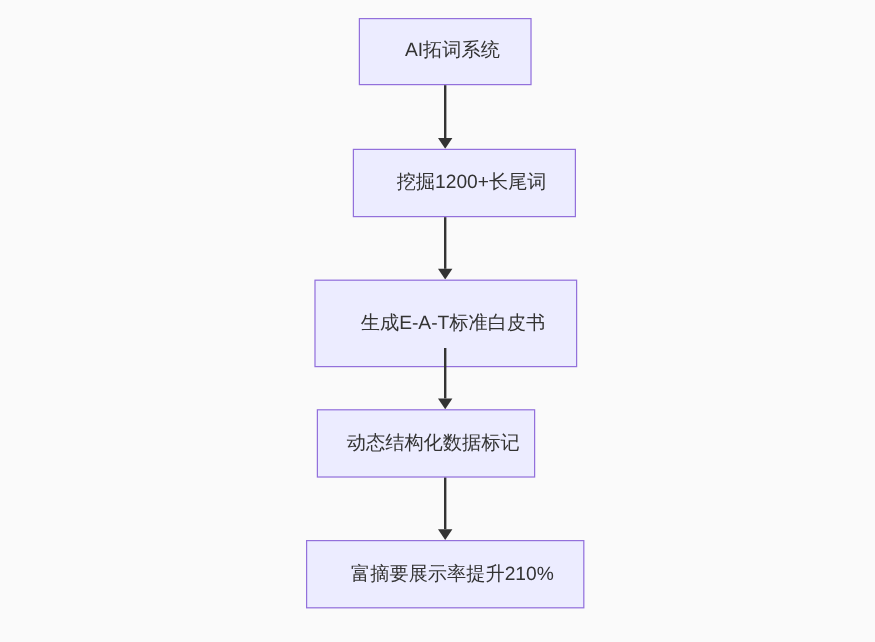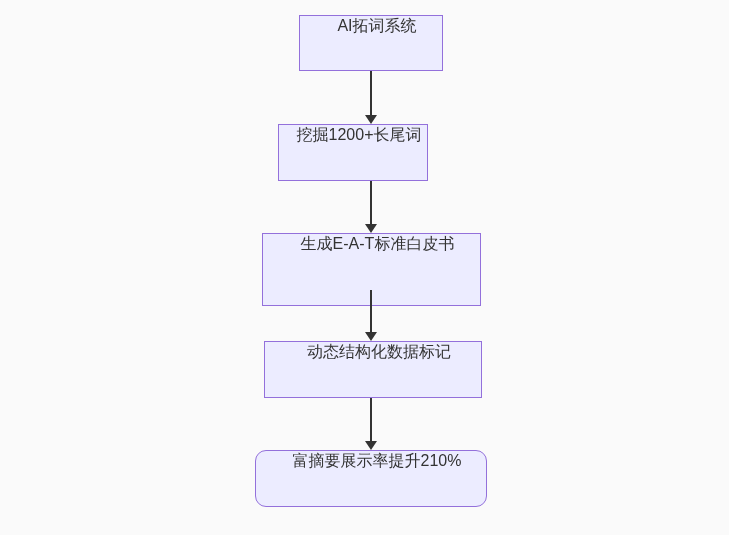"AI拓词系统" .node { align-items: flex-start -> center }
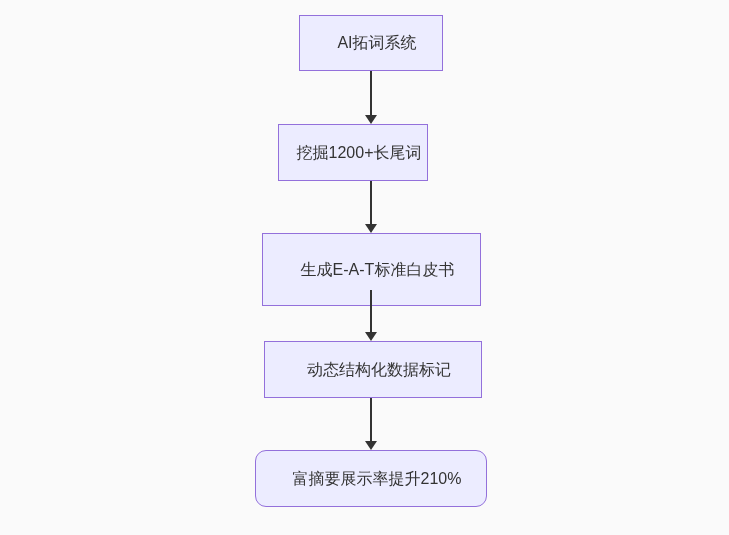"挖掘1200+长尾词" .n2 { left: 278px -> 294px; width: 150px -> 186px }
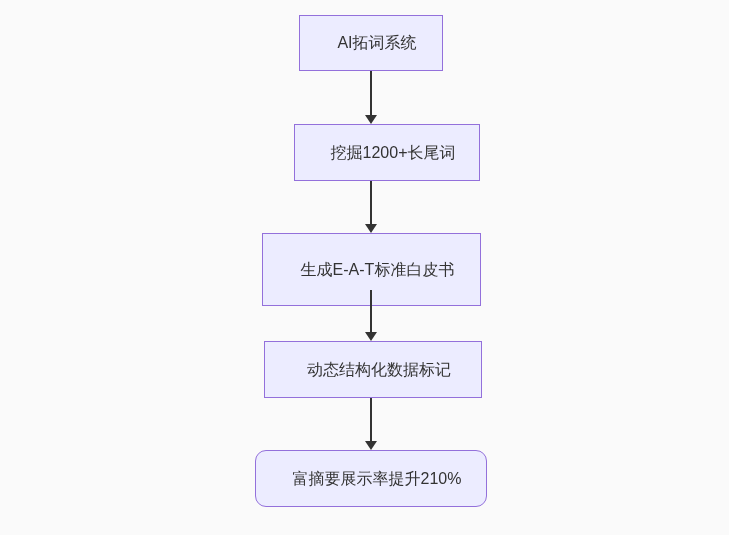"动态结构化数据标记" .n4 { width: 218px -> 182px }
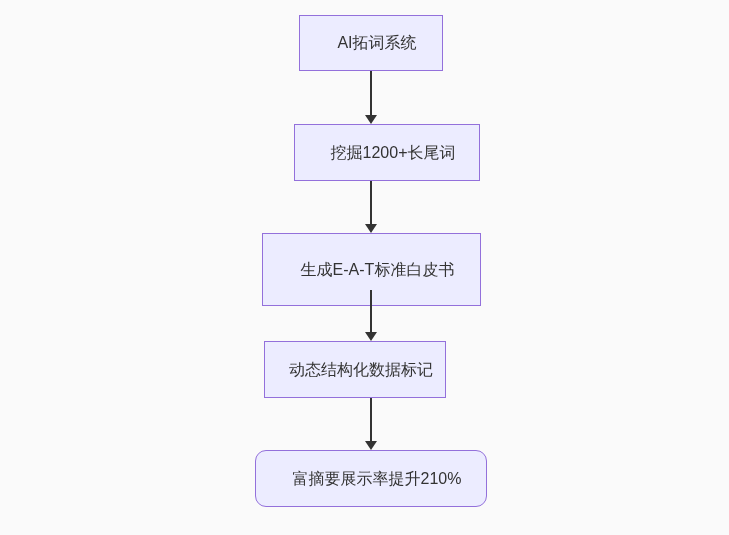"富摘要展示率提升210%" .n5 { border-radius: 11px -> none }
